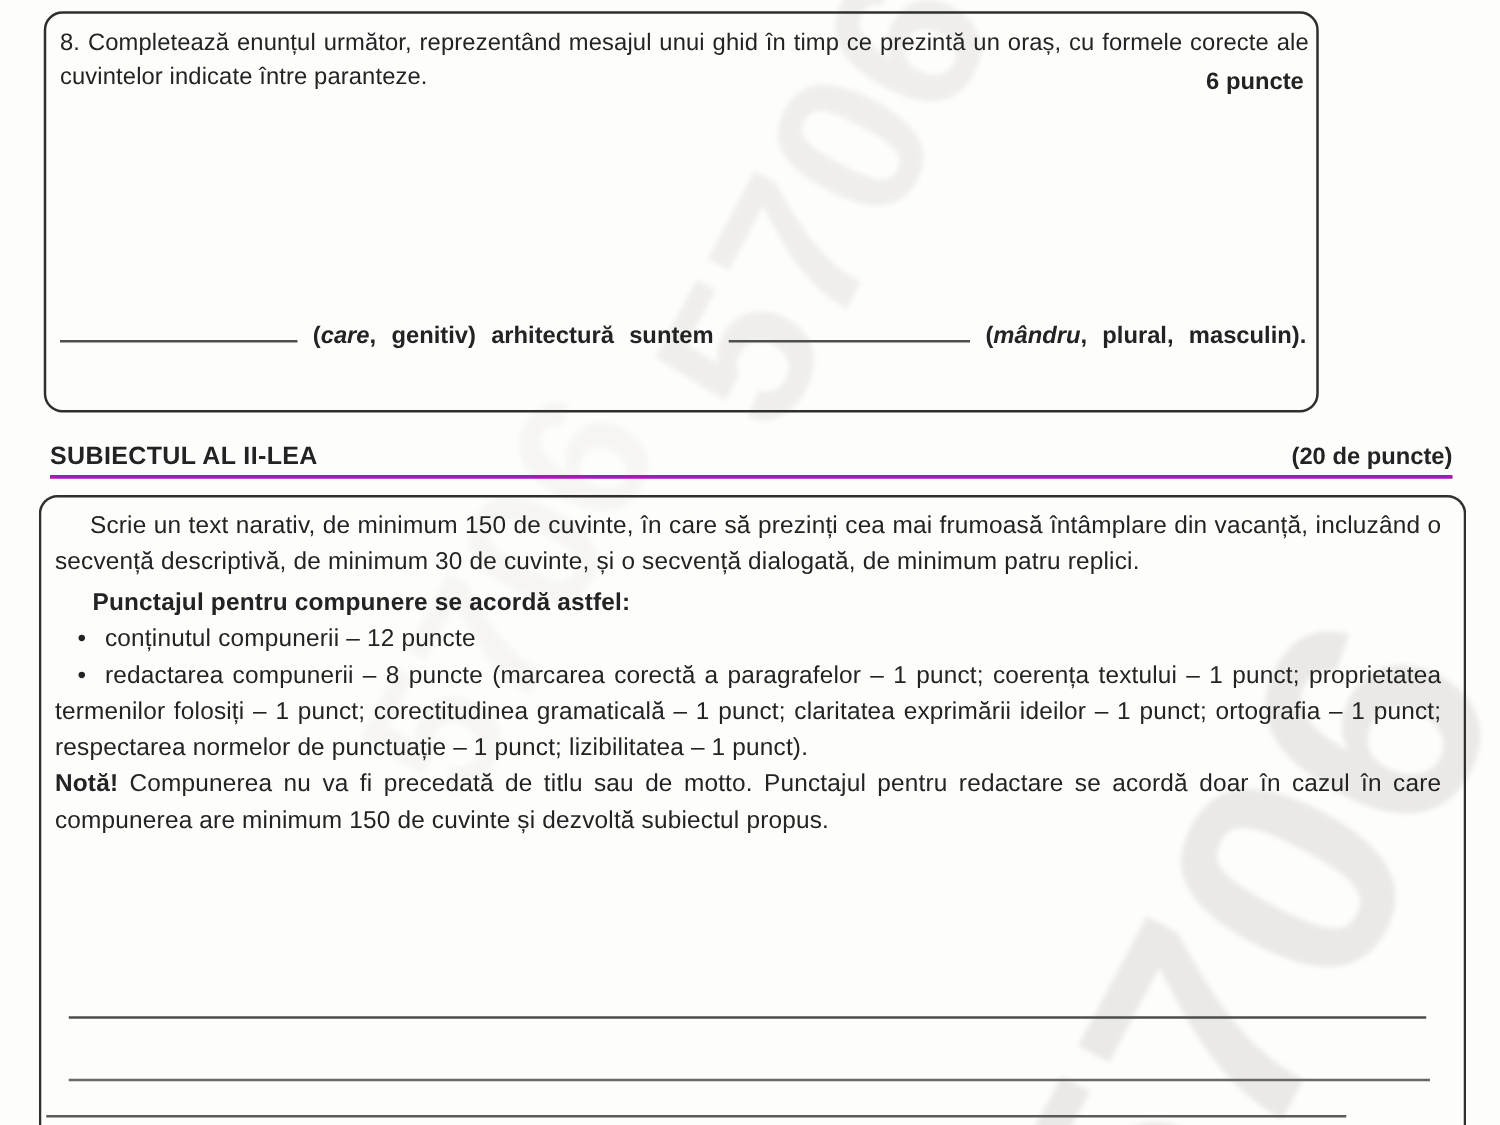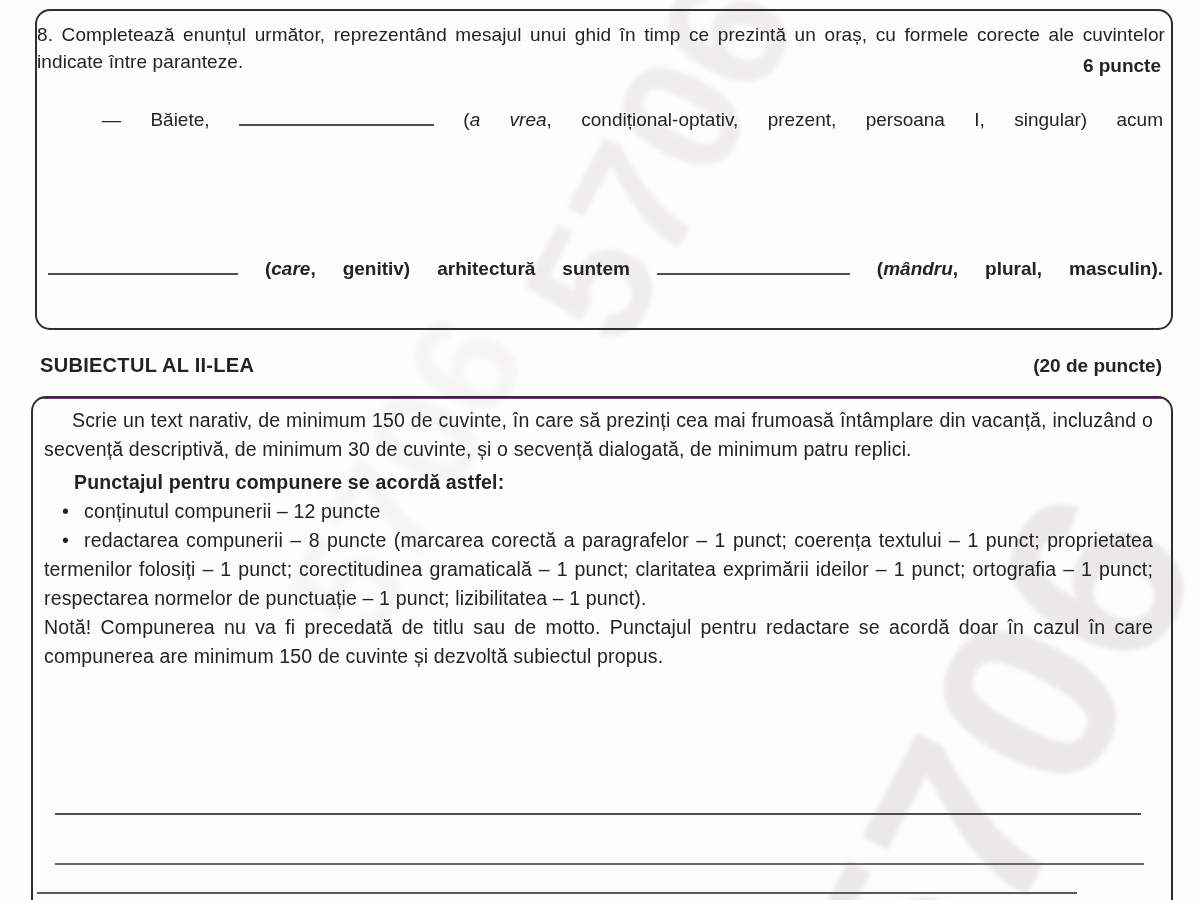"8. Completează enunțul următor," .box1 { padding: 10px 6px 0 0 -> 10px 6px 0 11px; width: 1138px -> 1020px }
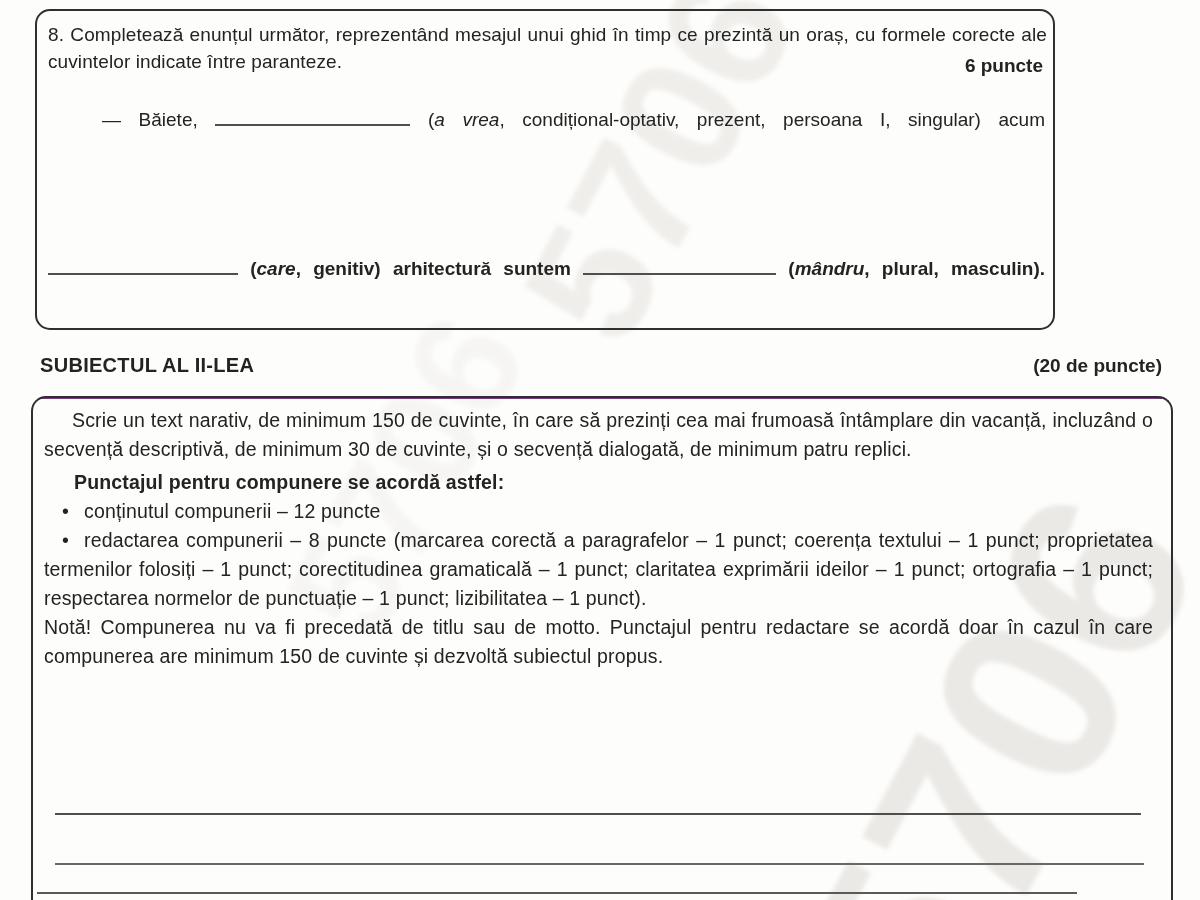"— Băiete, (a vrea, condițional-optativ," div.fill-row { html: <div> <span>— Băiete,</span> <span></span> <span><span>(</span><i>a vrea</i><span>, condițional-optativ, prezent, persoana I, singular)</span></span> <span>acum</span> </div> -> none }
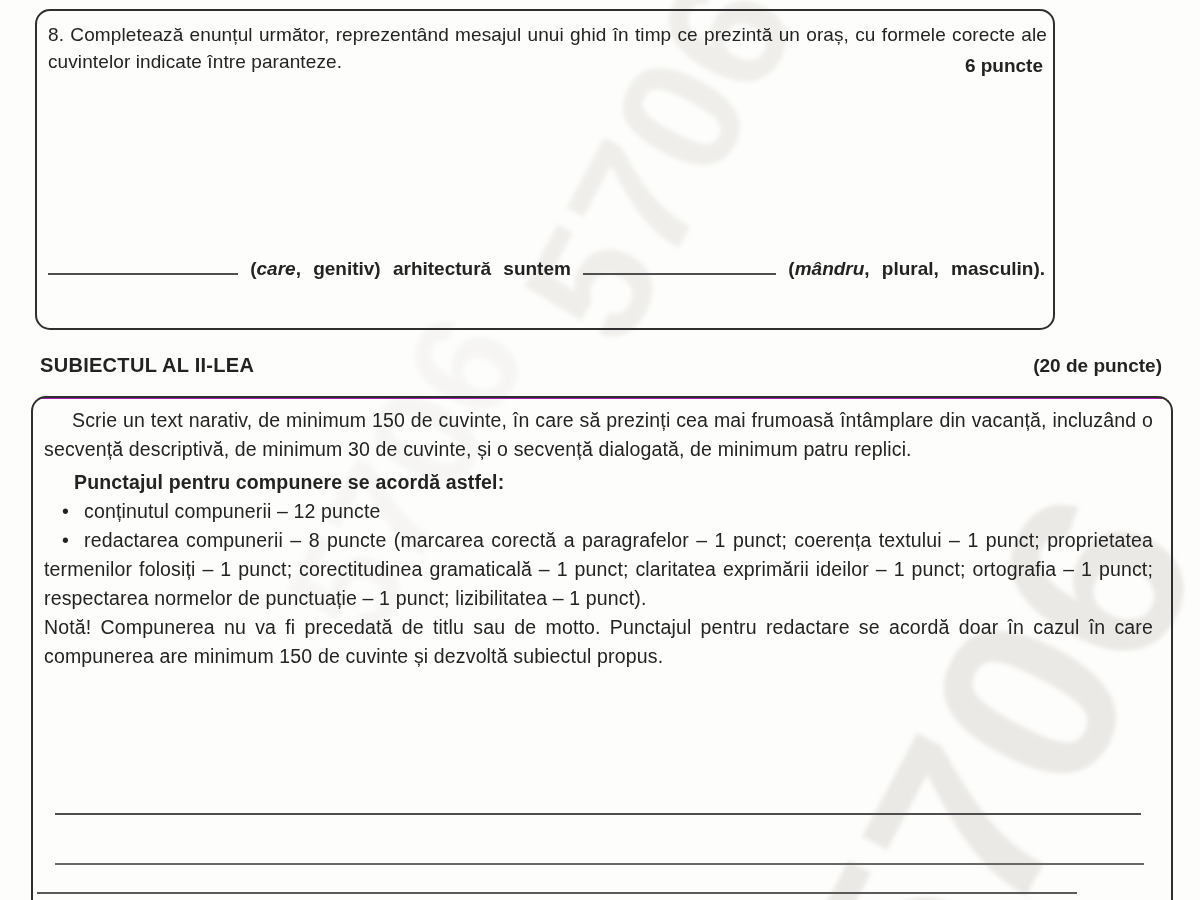"SUBIECTUL AL II-LEA" .heading-row { border-bottom: 1px solid #a21caf -> 3px solid #a21caf; padding-bottom: 21px -> 3px }
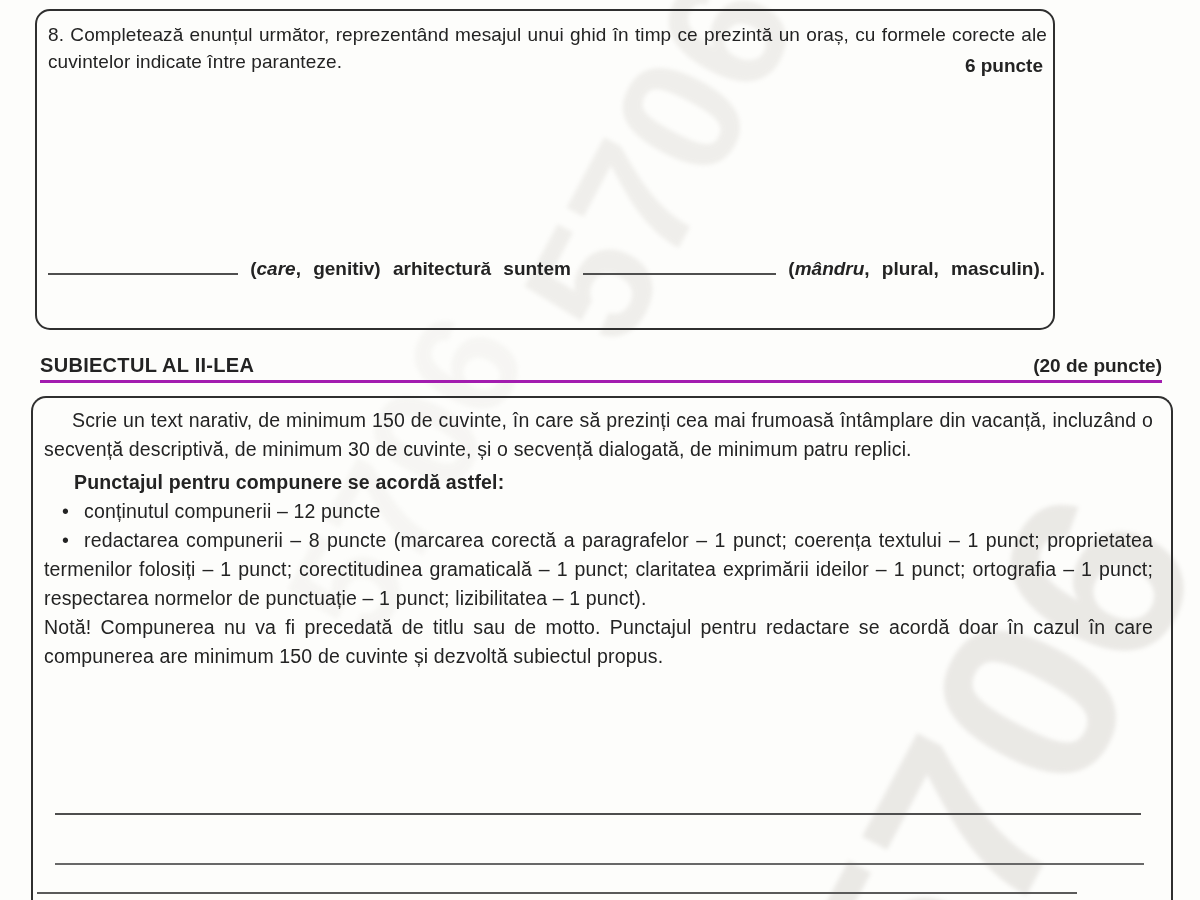"Notă!" .note b { font-weight: 400 -> 700 }
